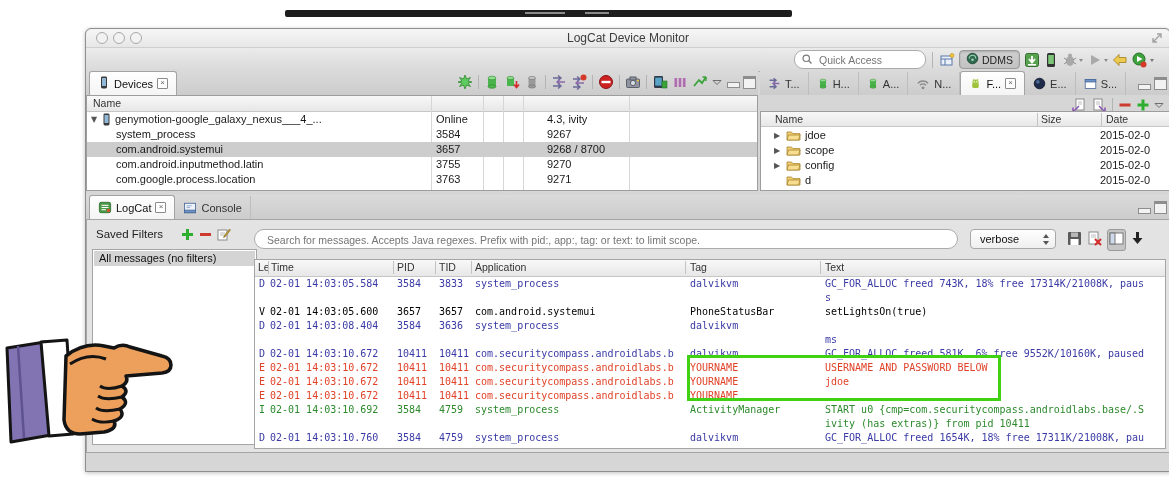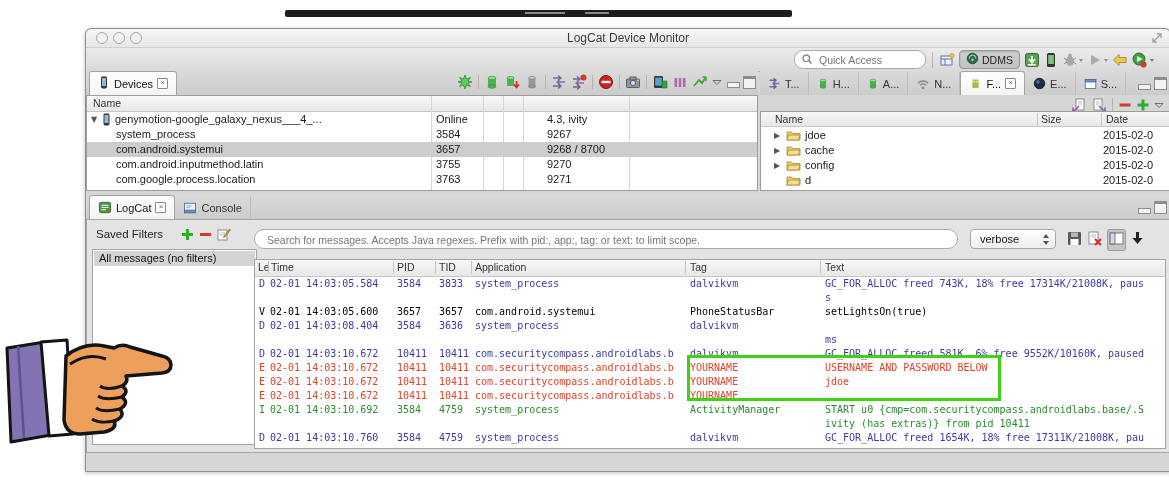"2015-02-0" .file-row .fdate { left: 342px -> 332px; text-align: none -> center }
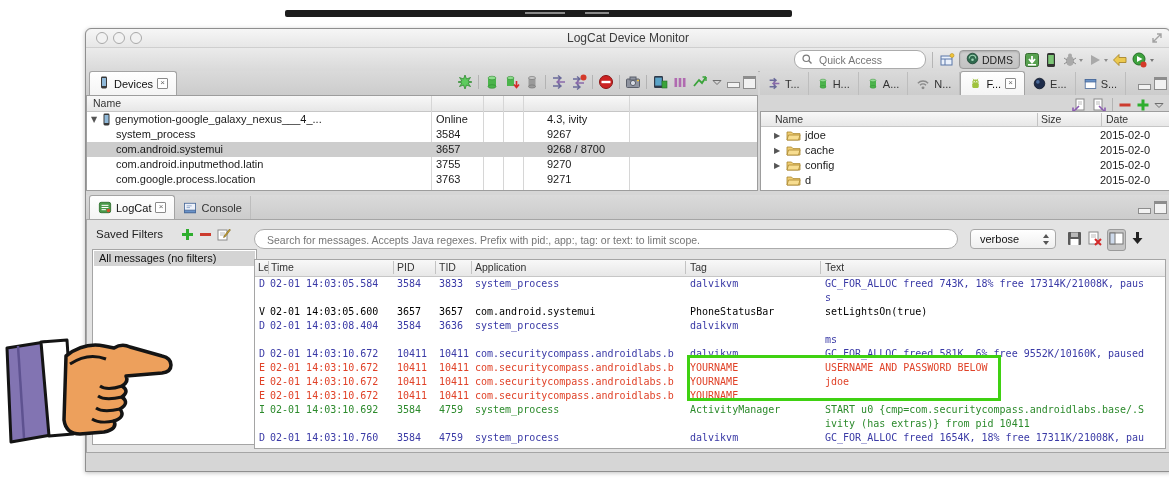"cache" span.fname { text: cache -> scope }
